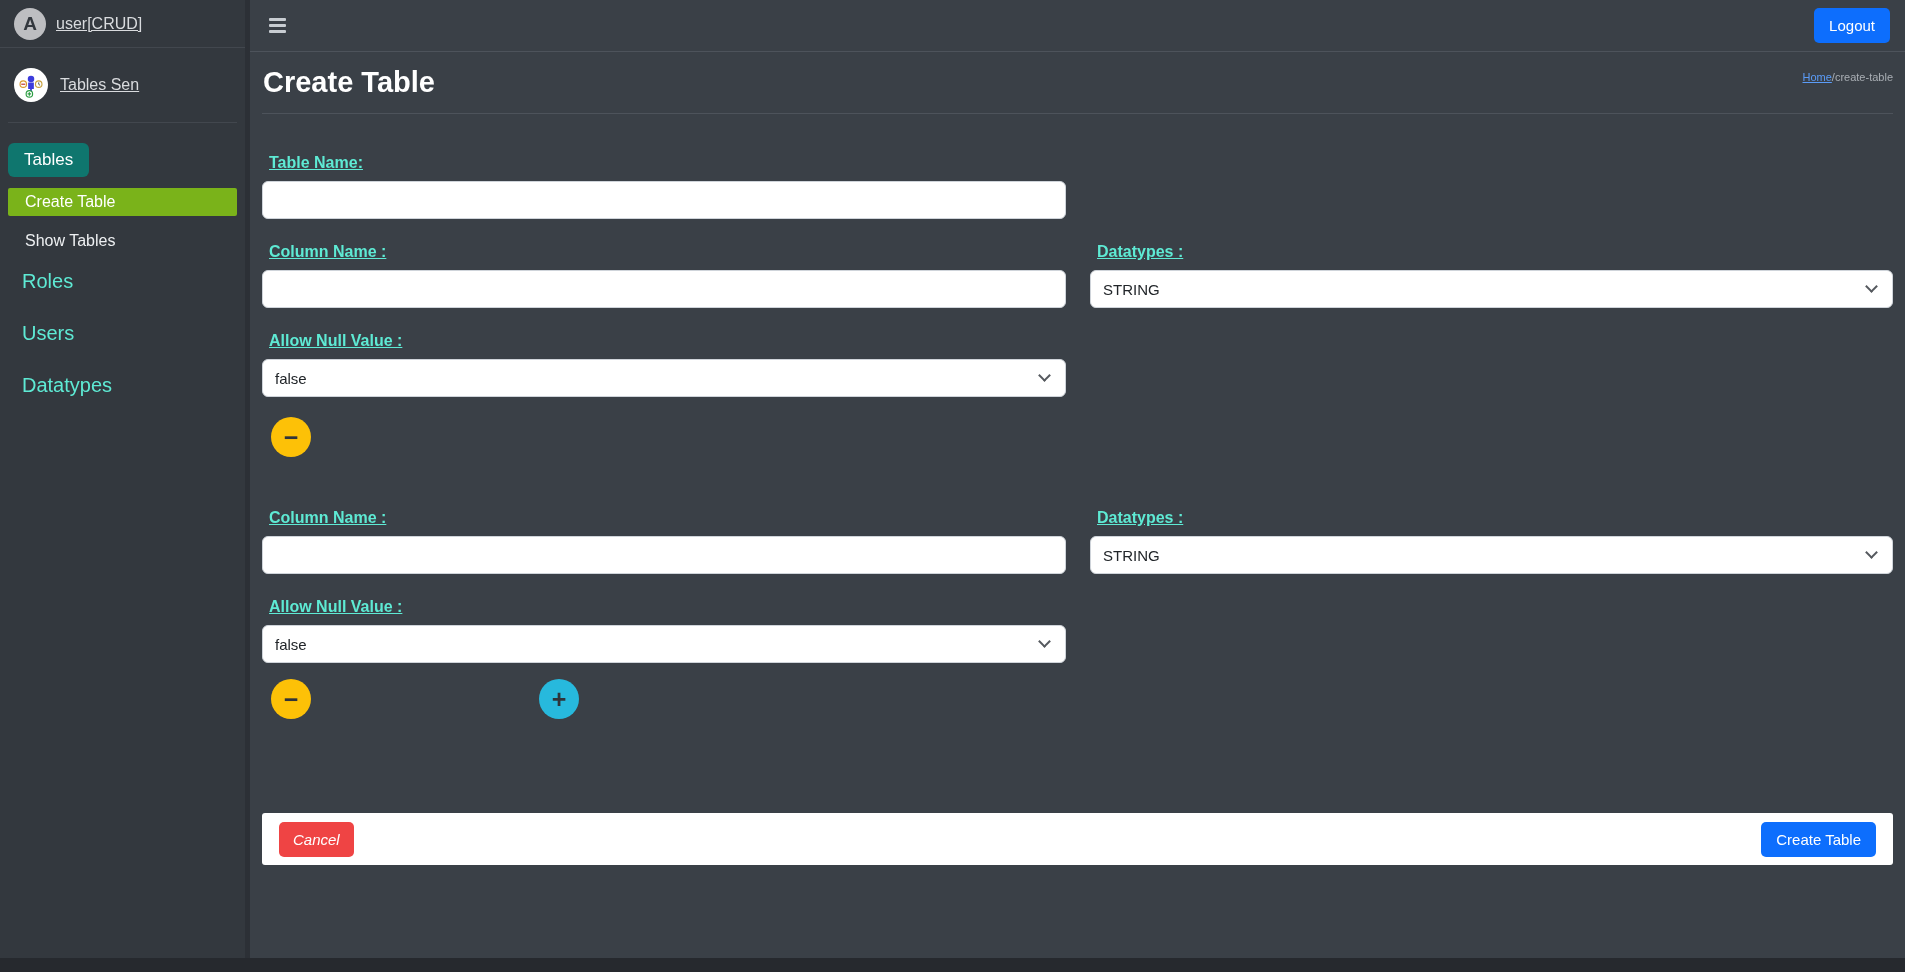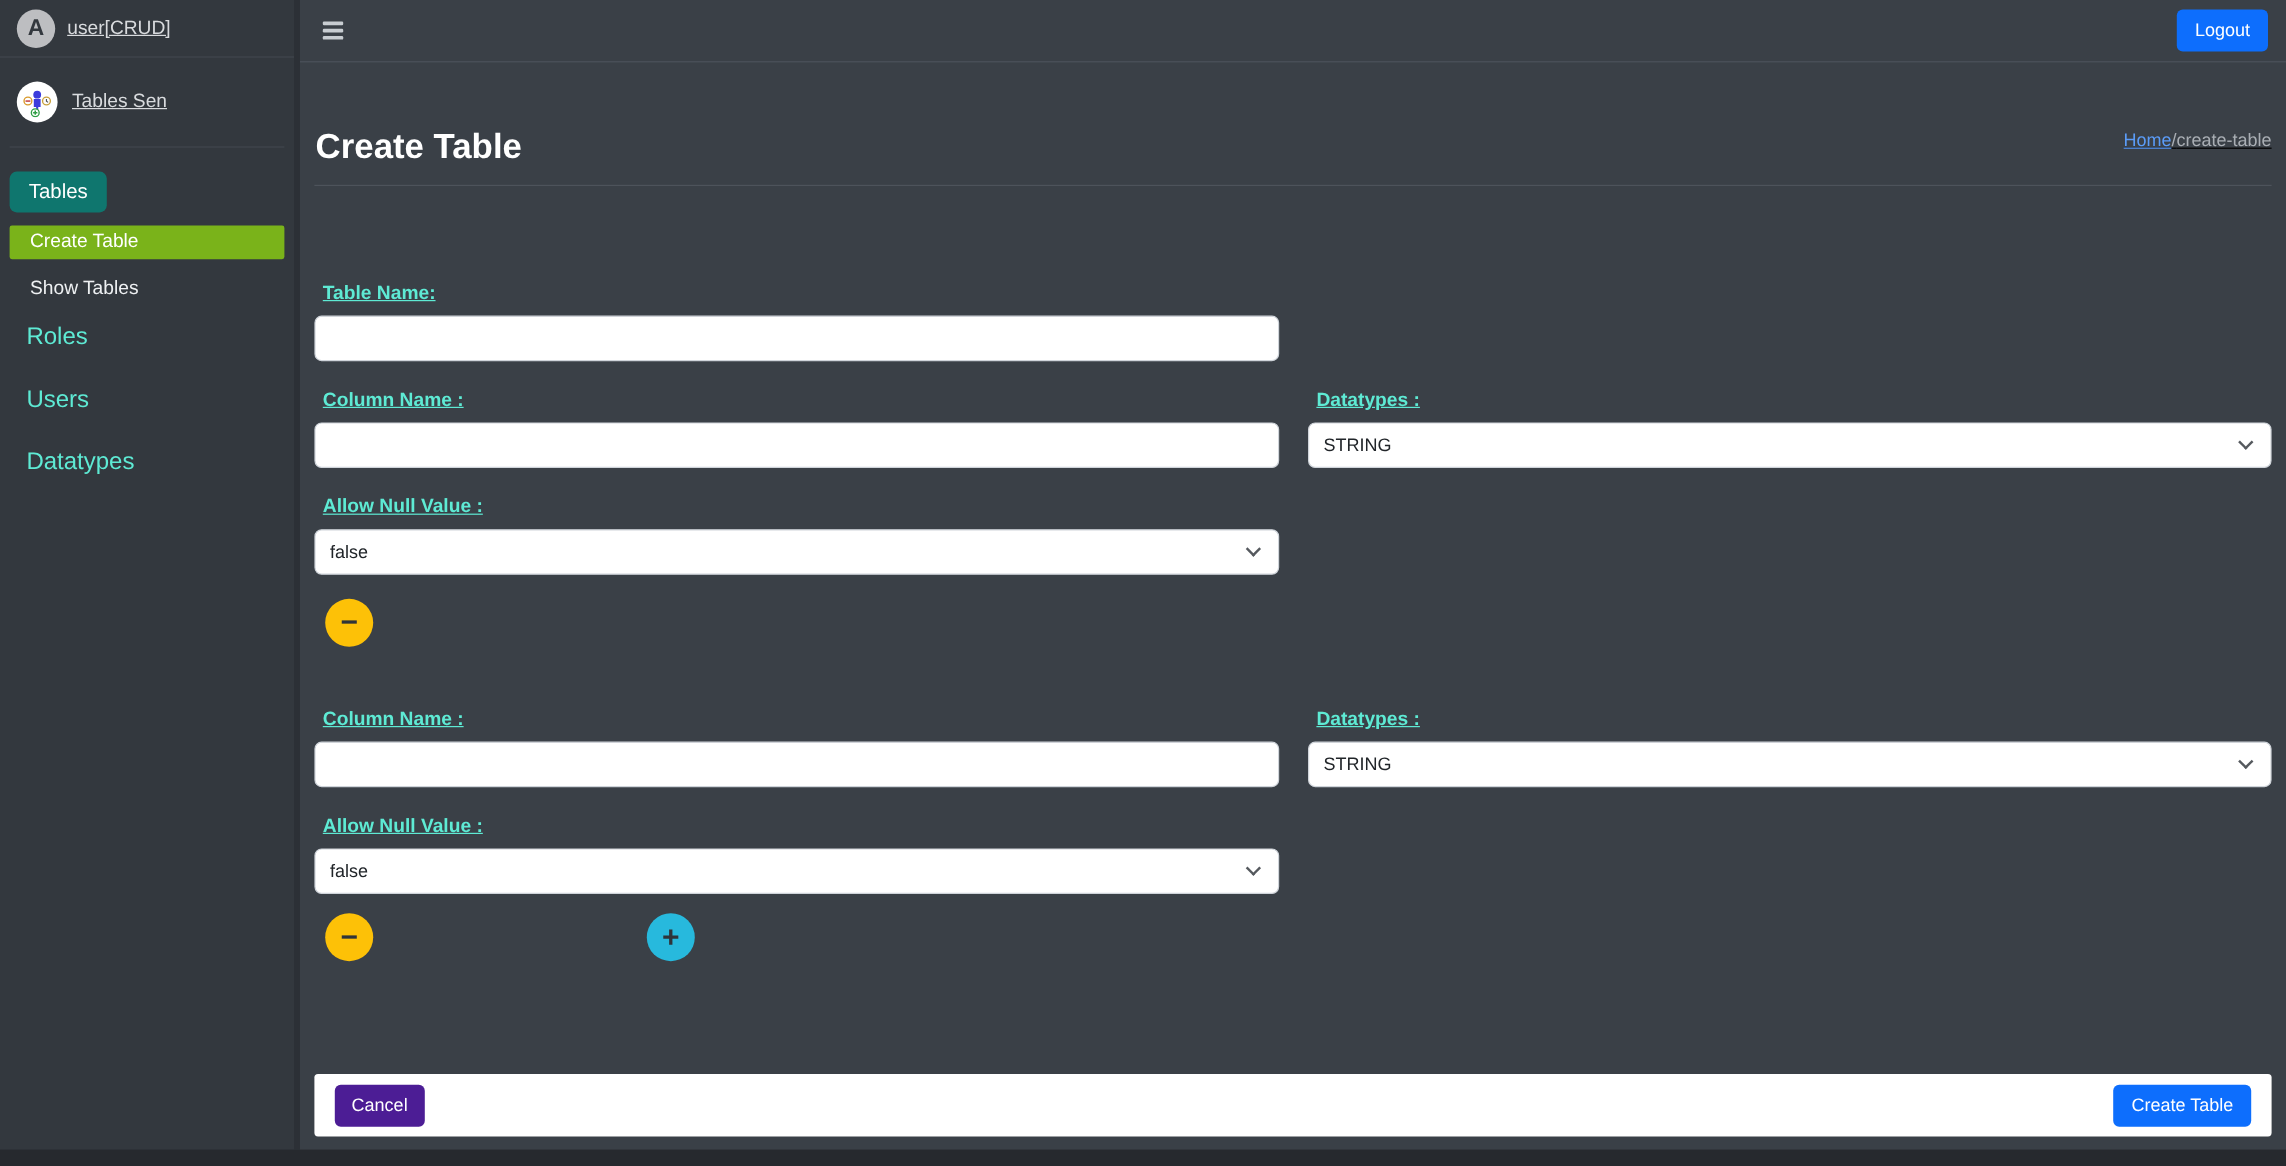"Logout" .main { gap: 41px -> none }
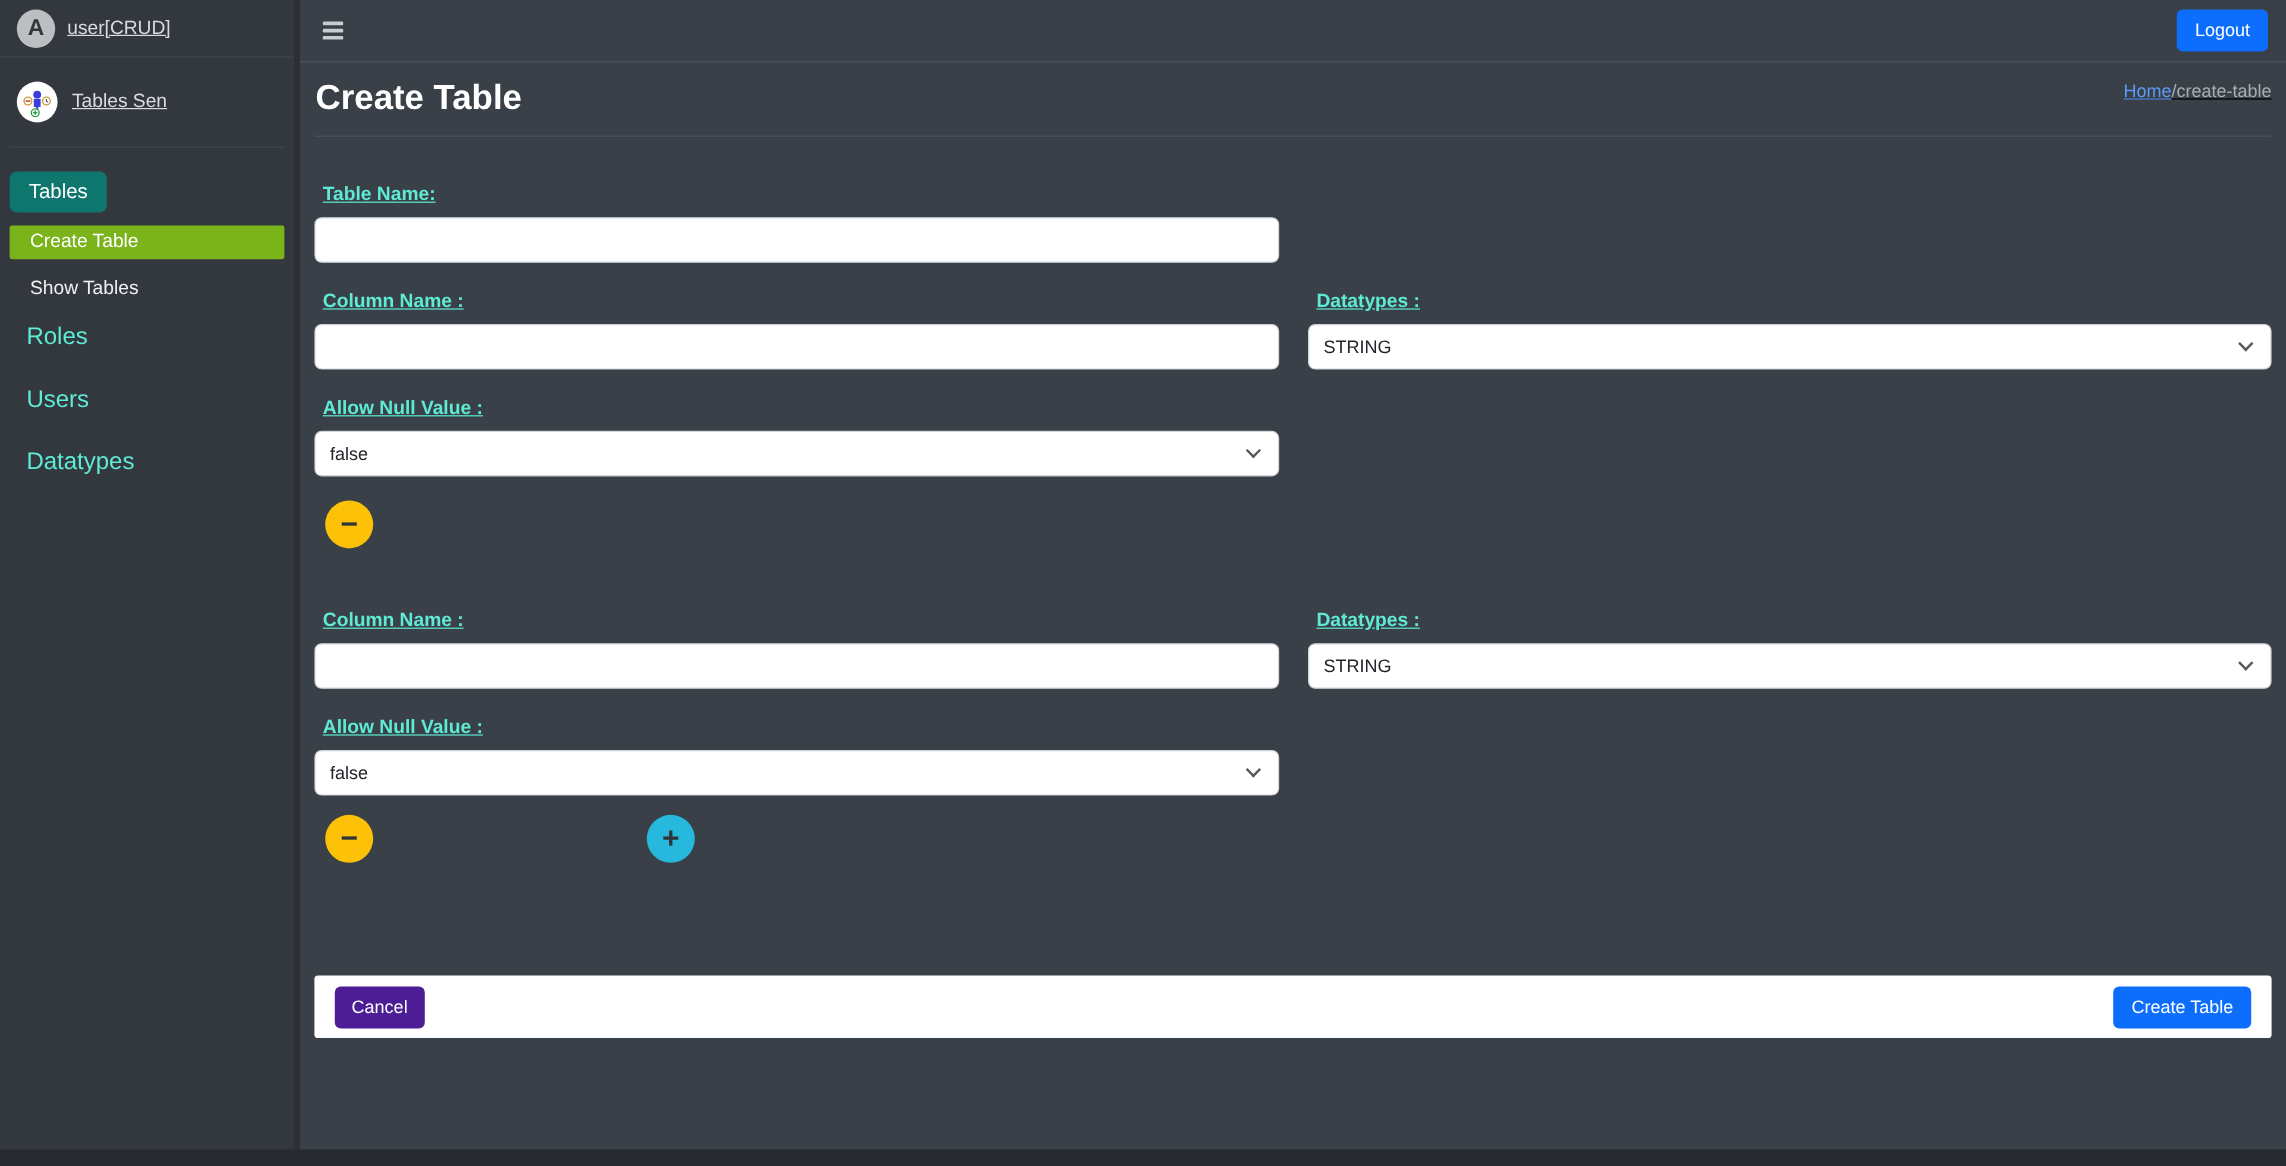"Home/create-table" .breadcrumb { font-size: 15px -> 11px; text-decoration: underline -> none }
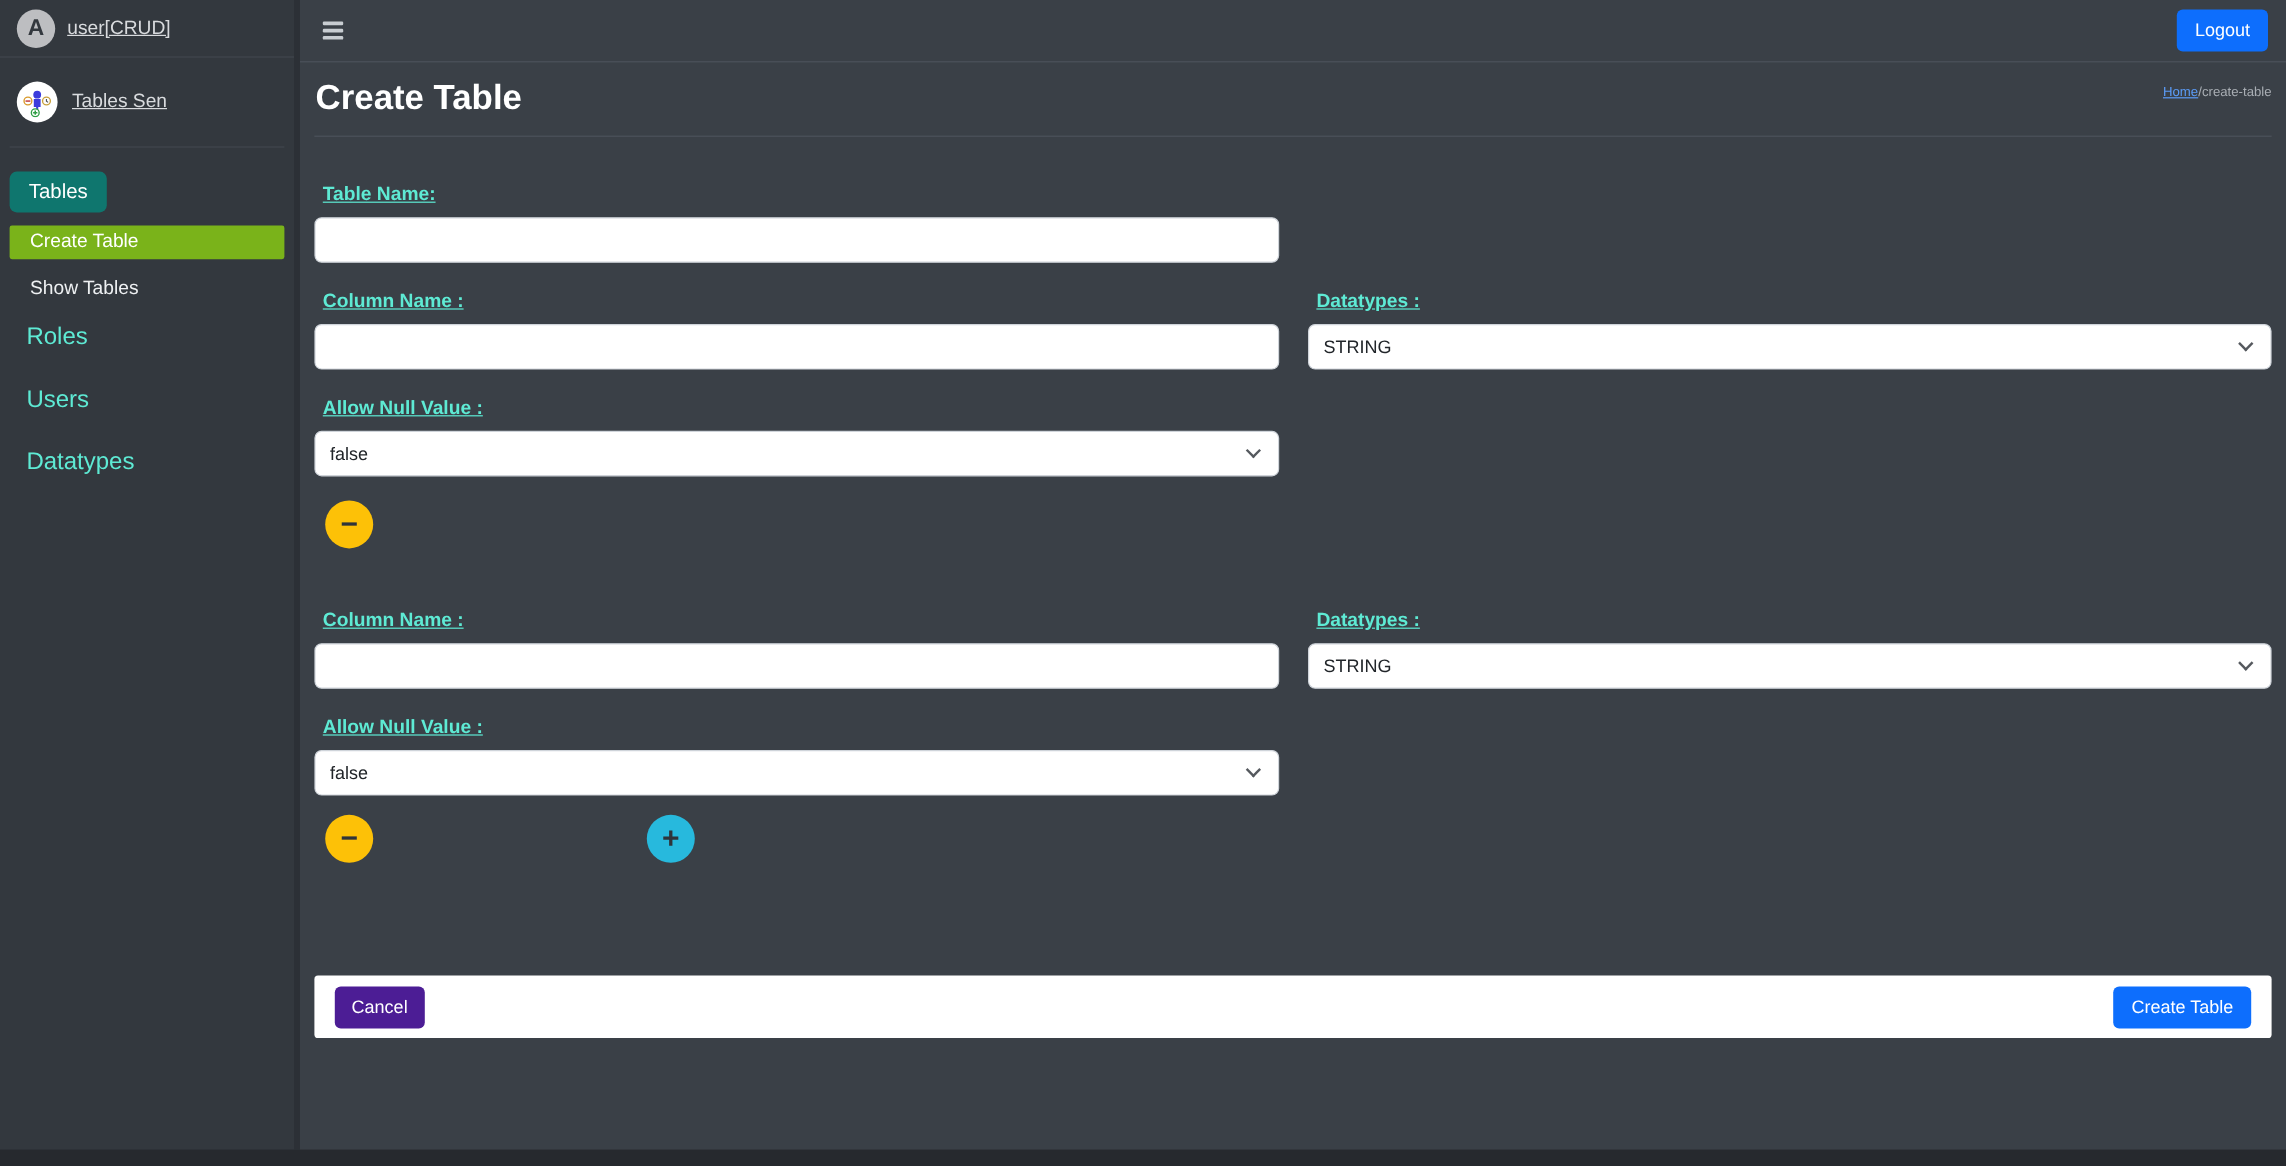"Cancel" .btn-red { background: #4c1d95 -> #ef4444; font-style: none -> italic }
